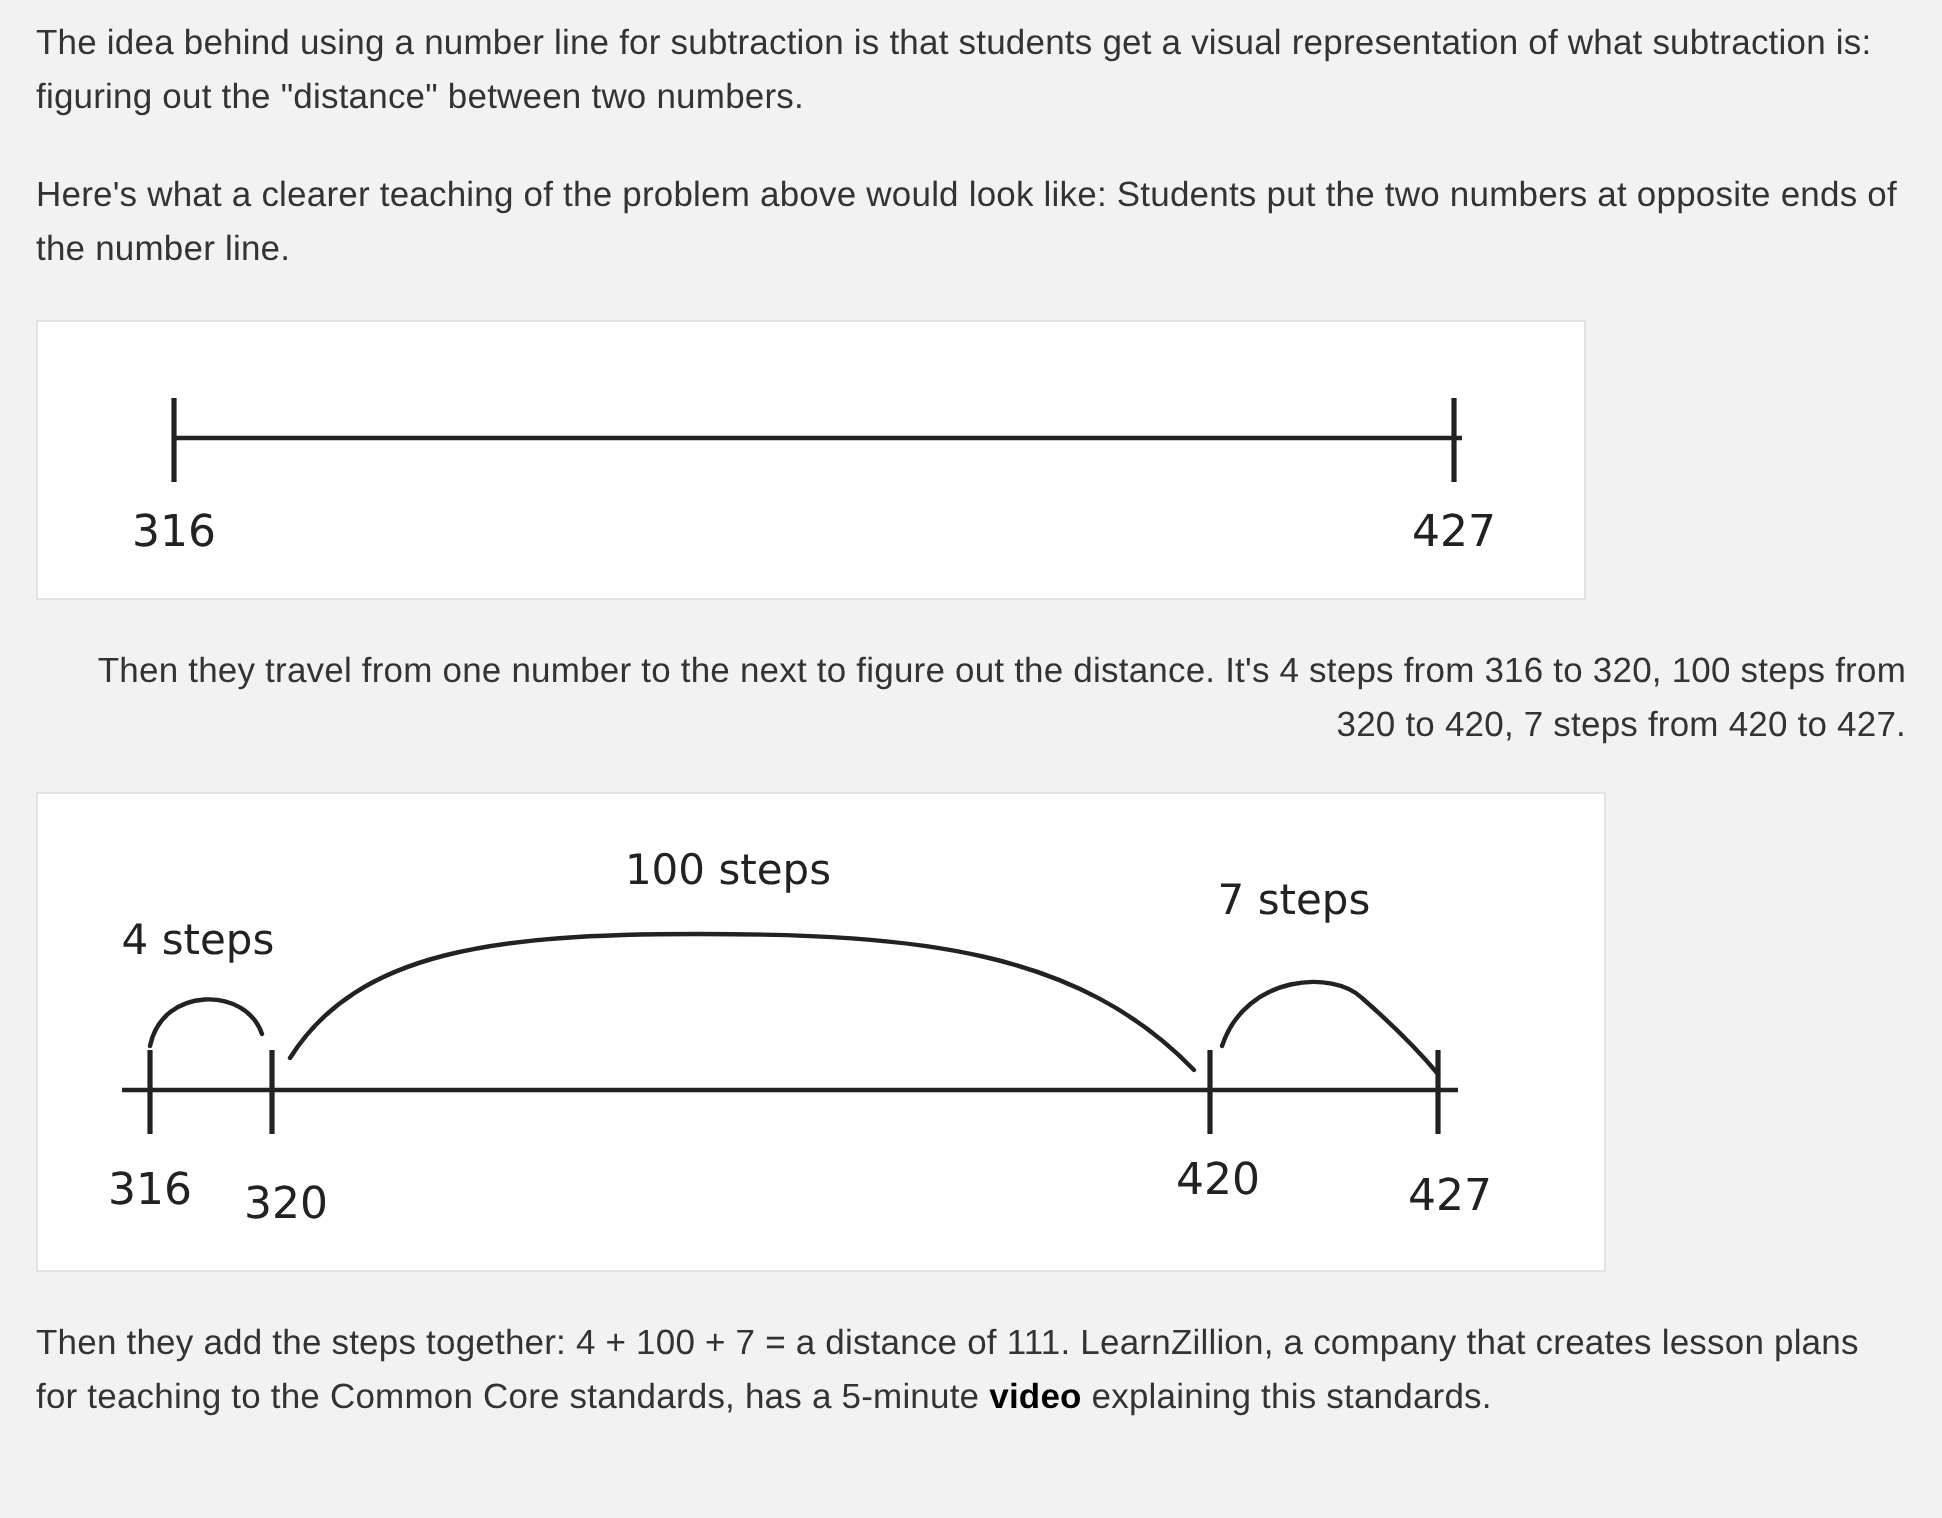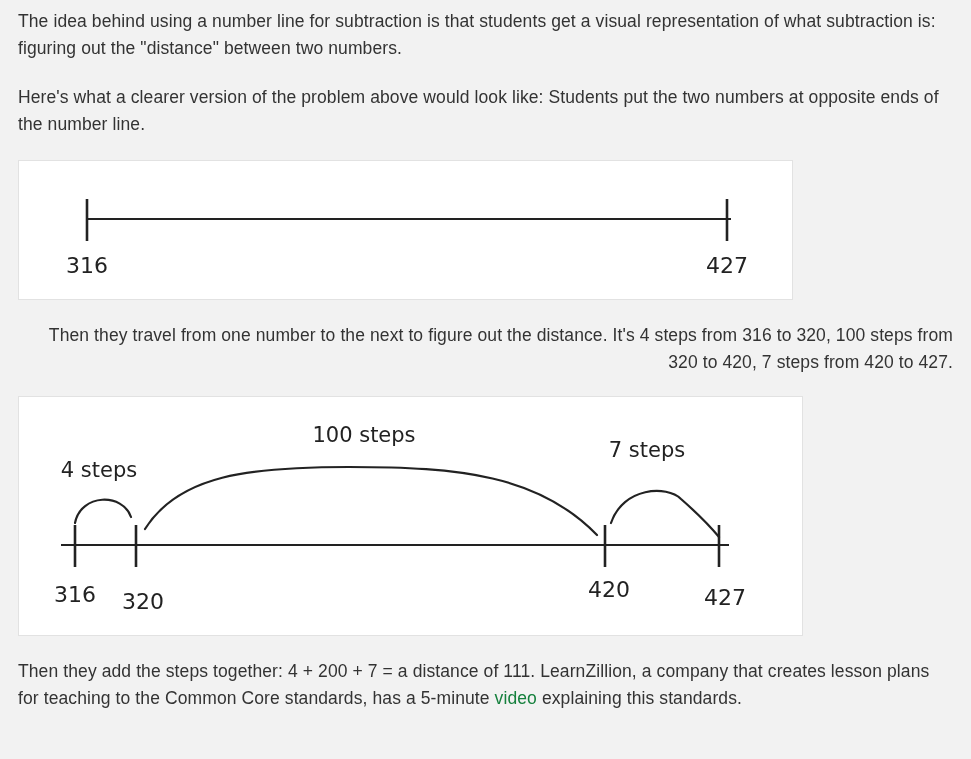"Here's what a clearer version" p.para { text: version -> teaching }
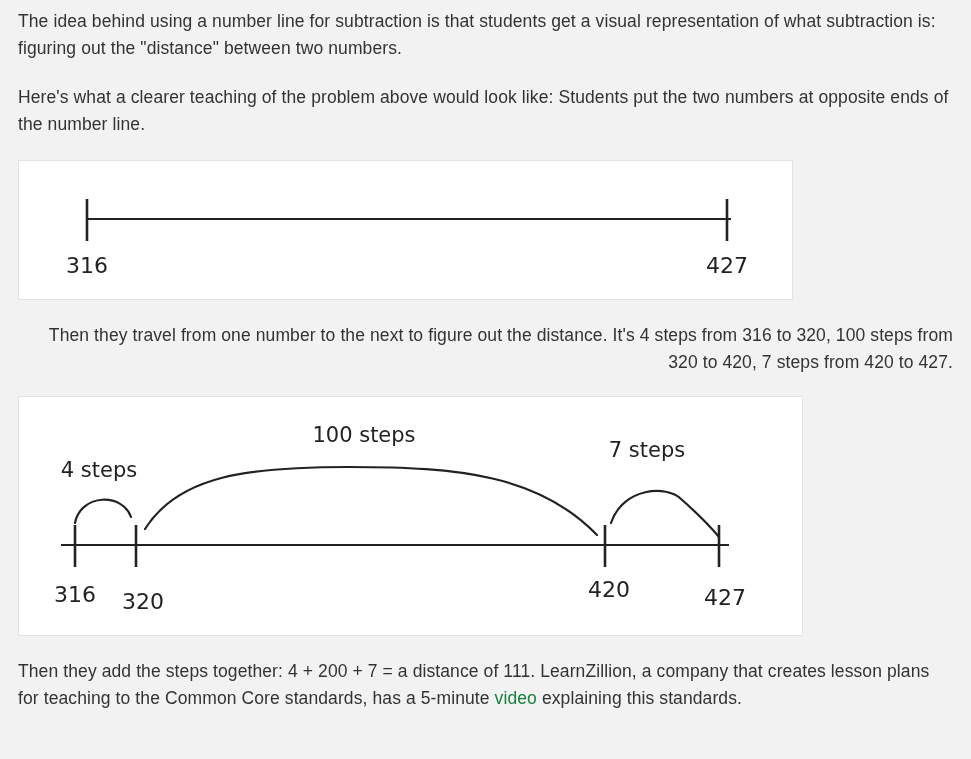"Then they add the steps" span { text: 200 -> 100 }
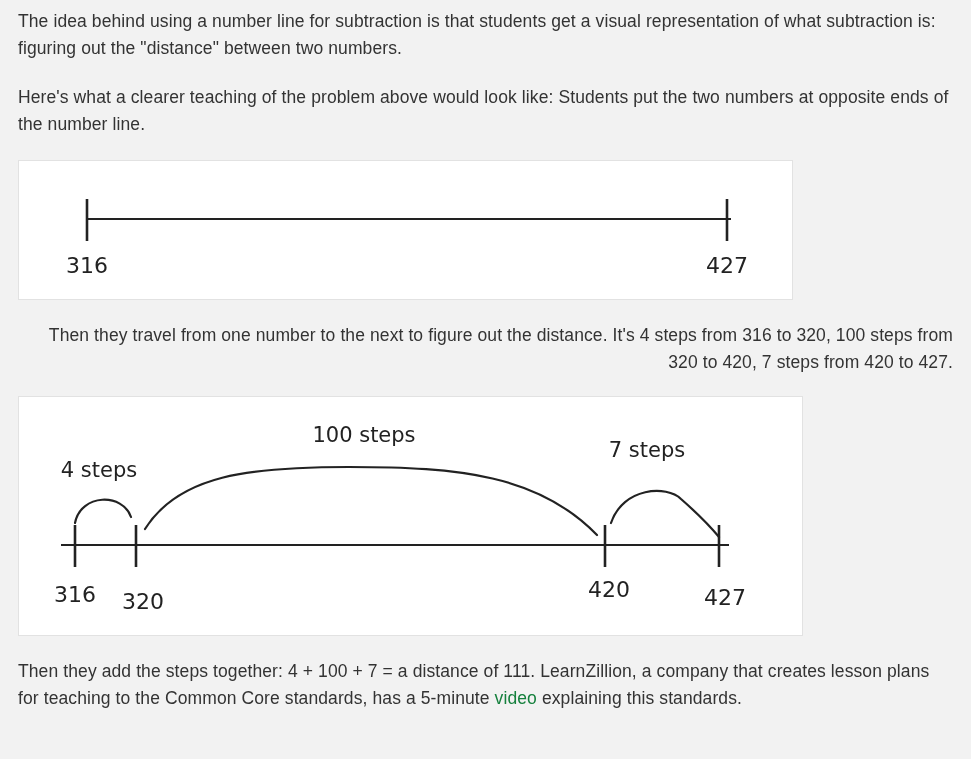"video" a.inline-link { color: #15803d -> #000000; font-weight: normal -> bold }
